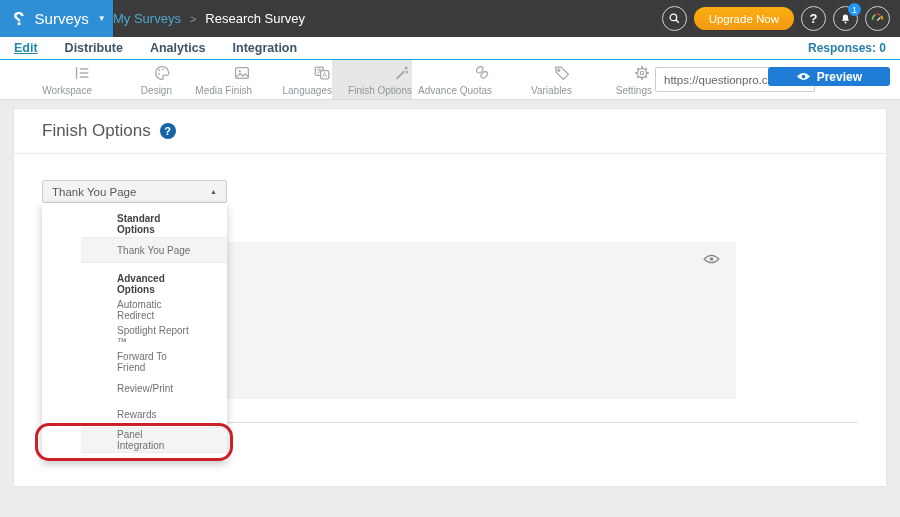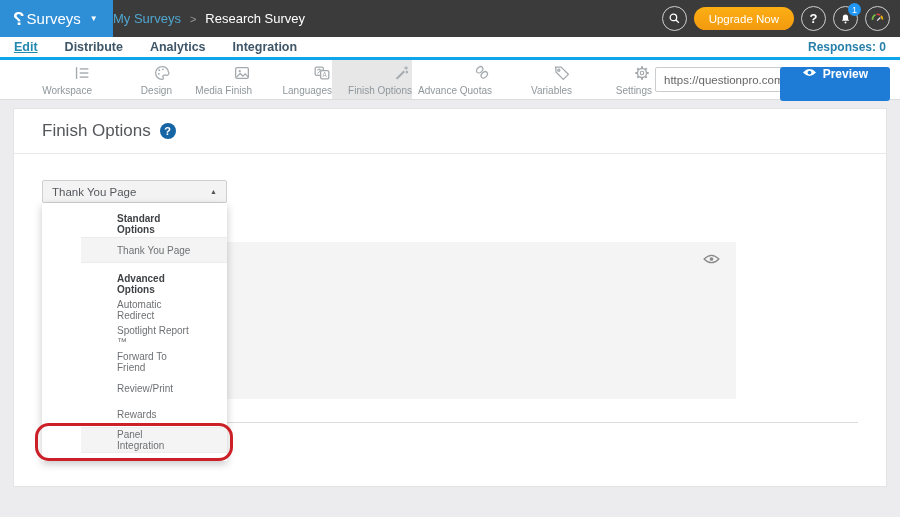"Surveys" .logo-label { margin-left: 2px -> 10px }
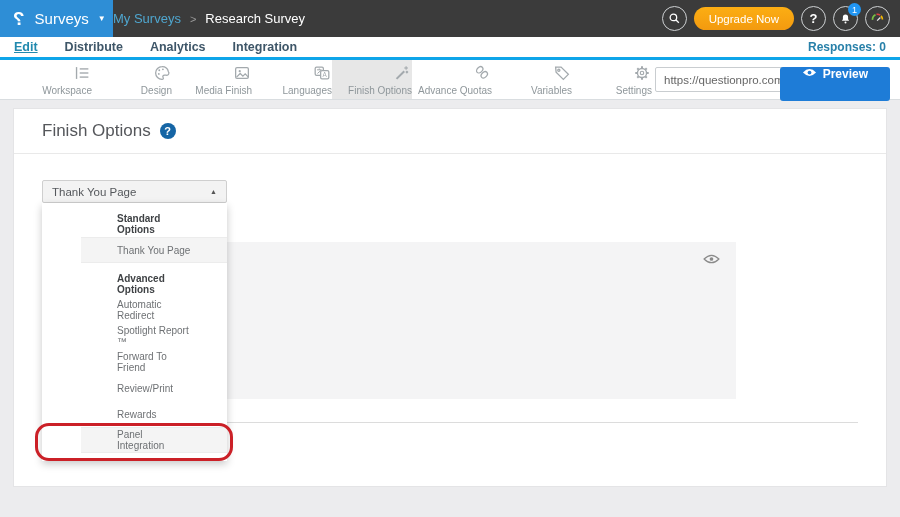"Edit" .navrow { border-bottom: 3px solid #0ea5e9 -> 1px solid #0ea5e9 }
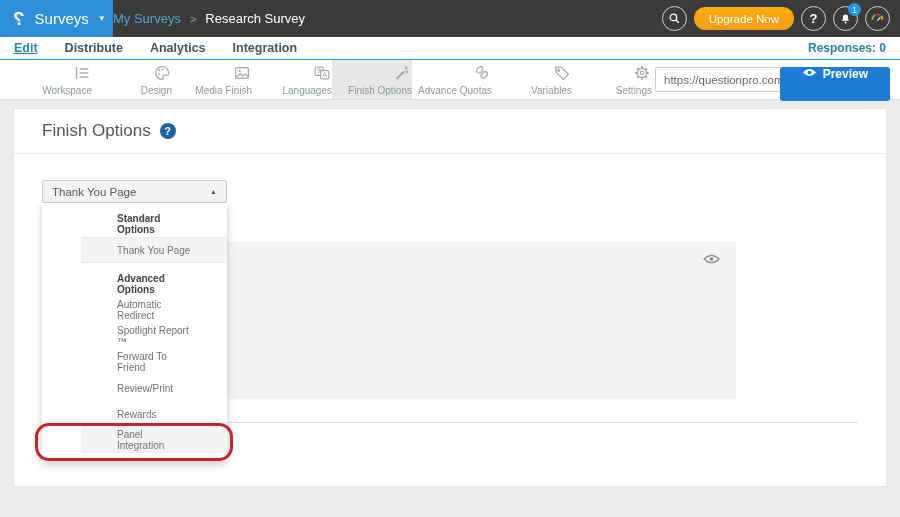"Preview" .preview-btn { align-items: flex-start -> center; height: 34px -> 19px; padding: 0 22px -> 0 28px }
